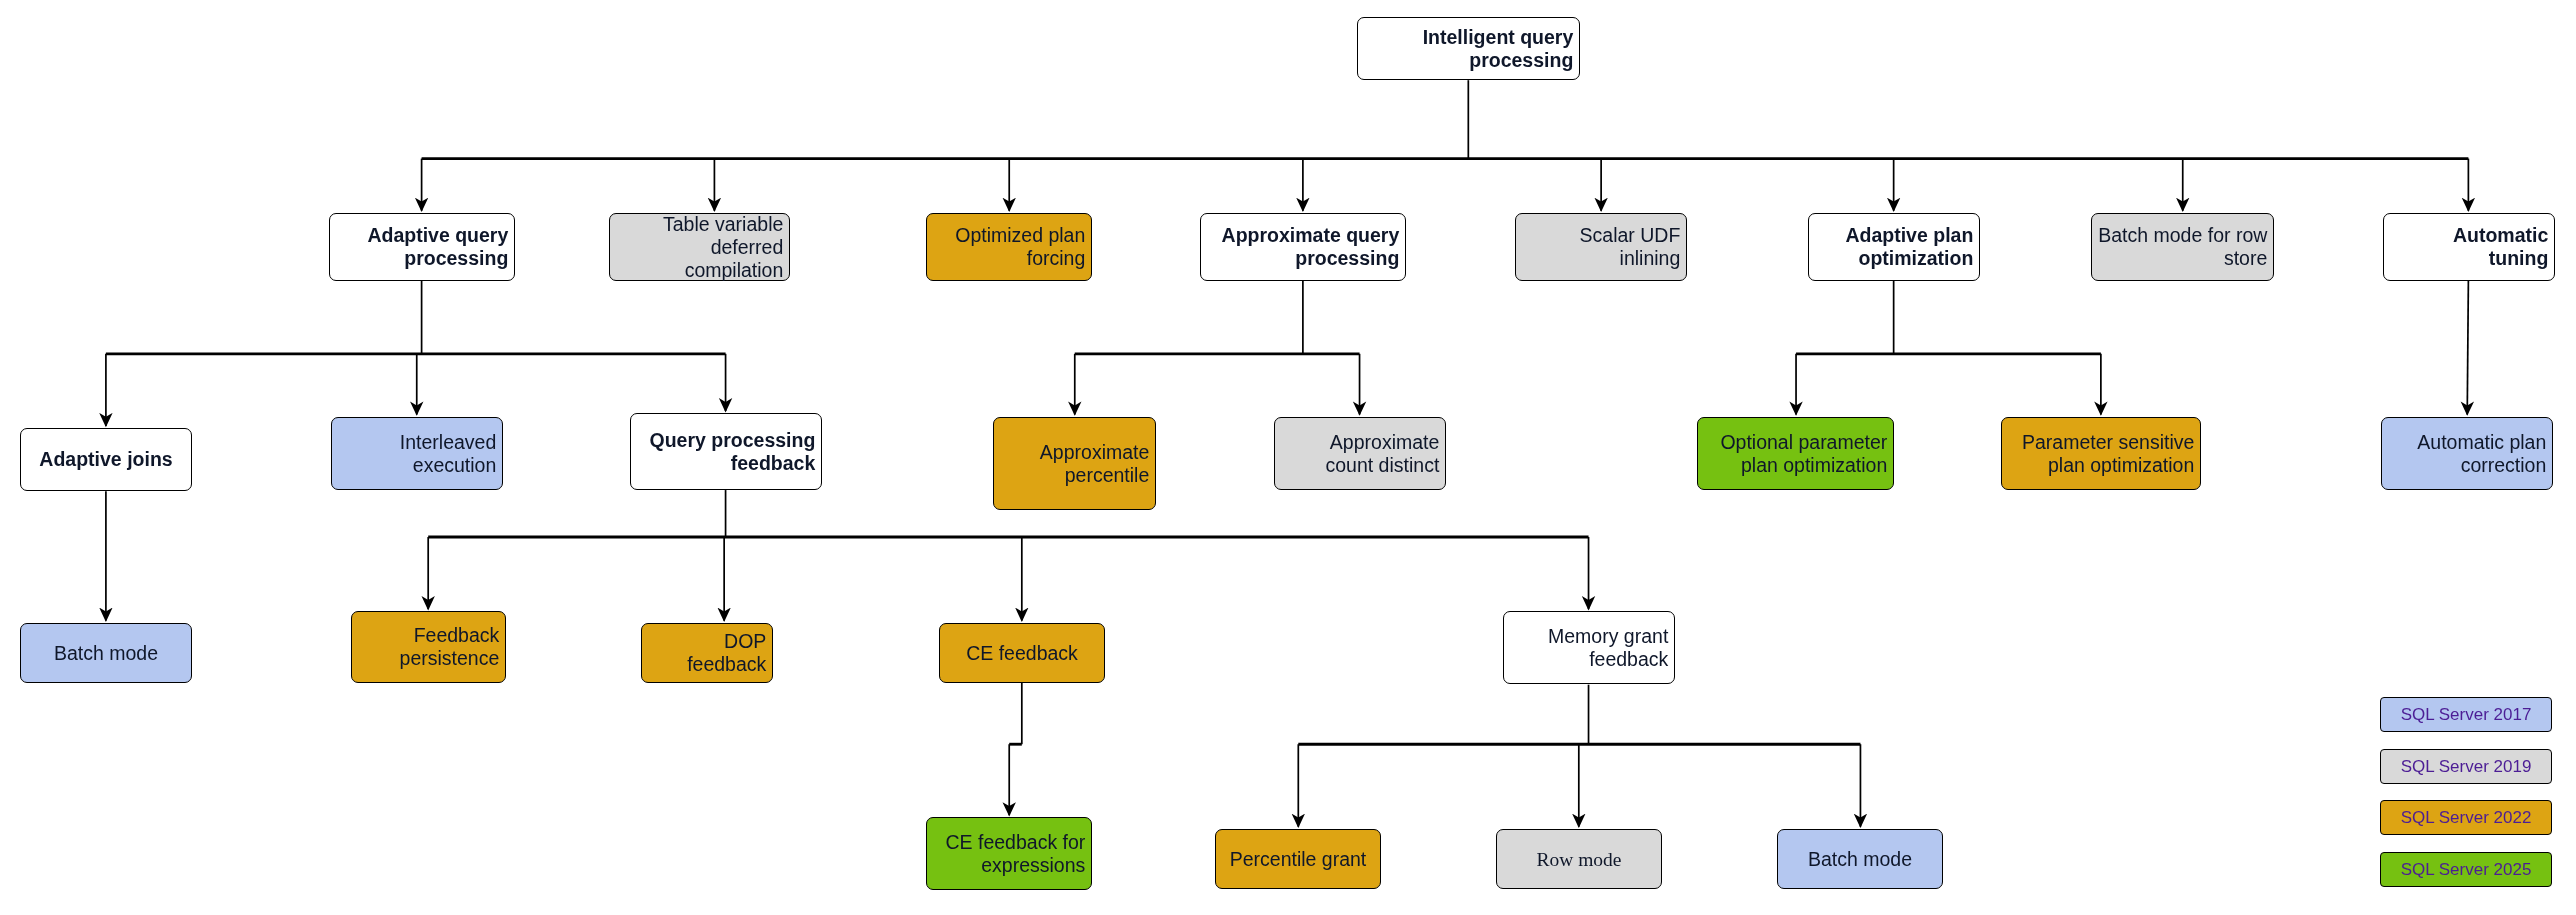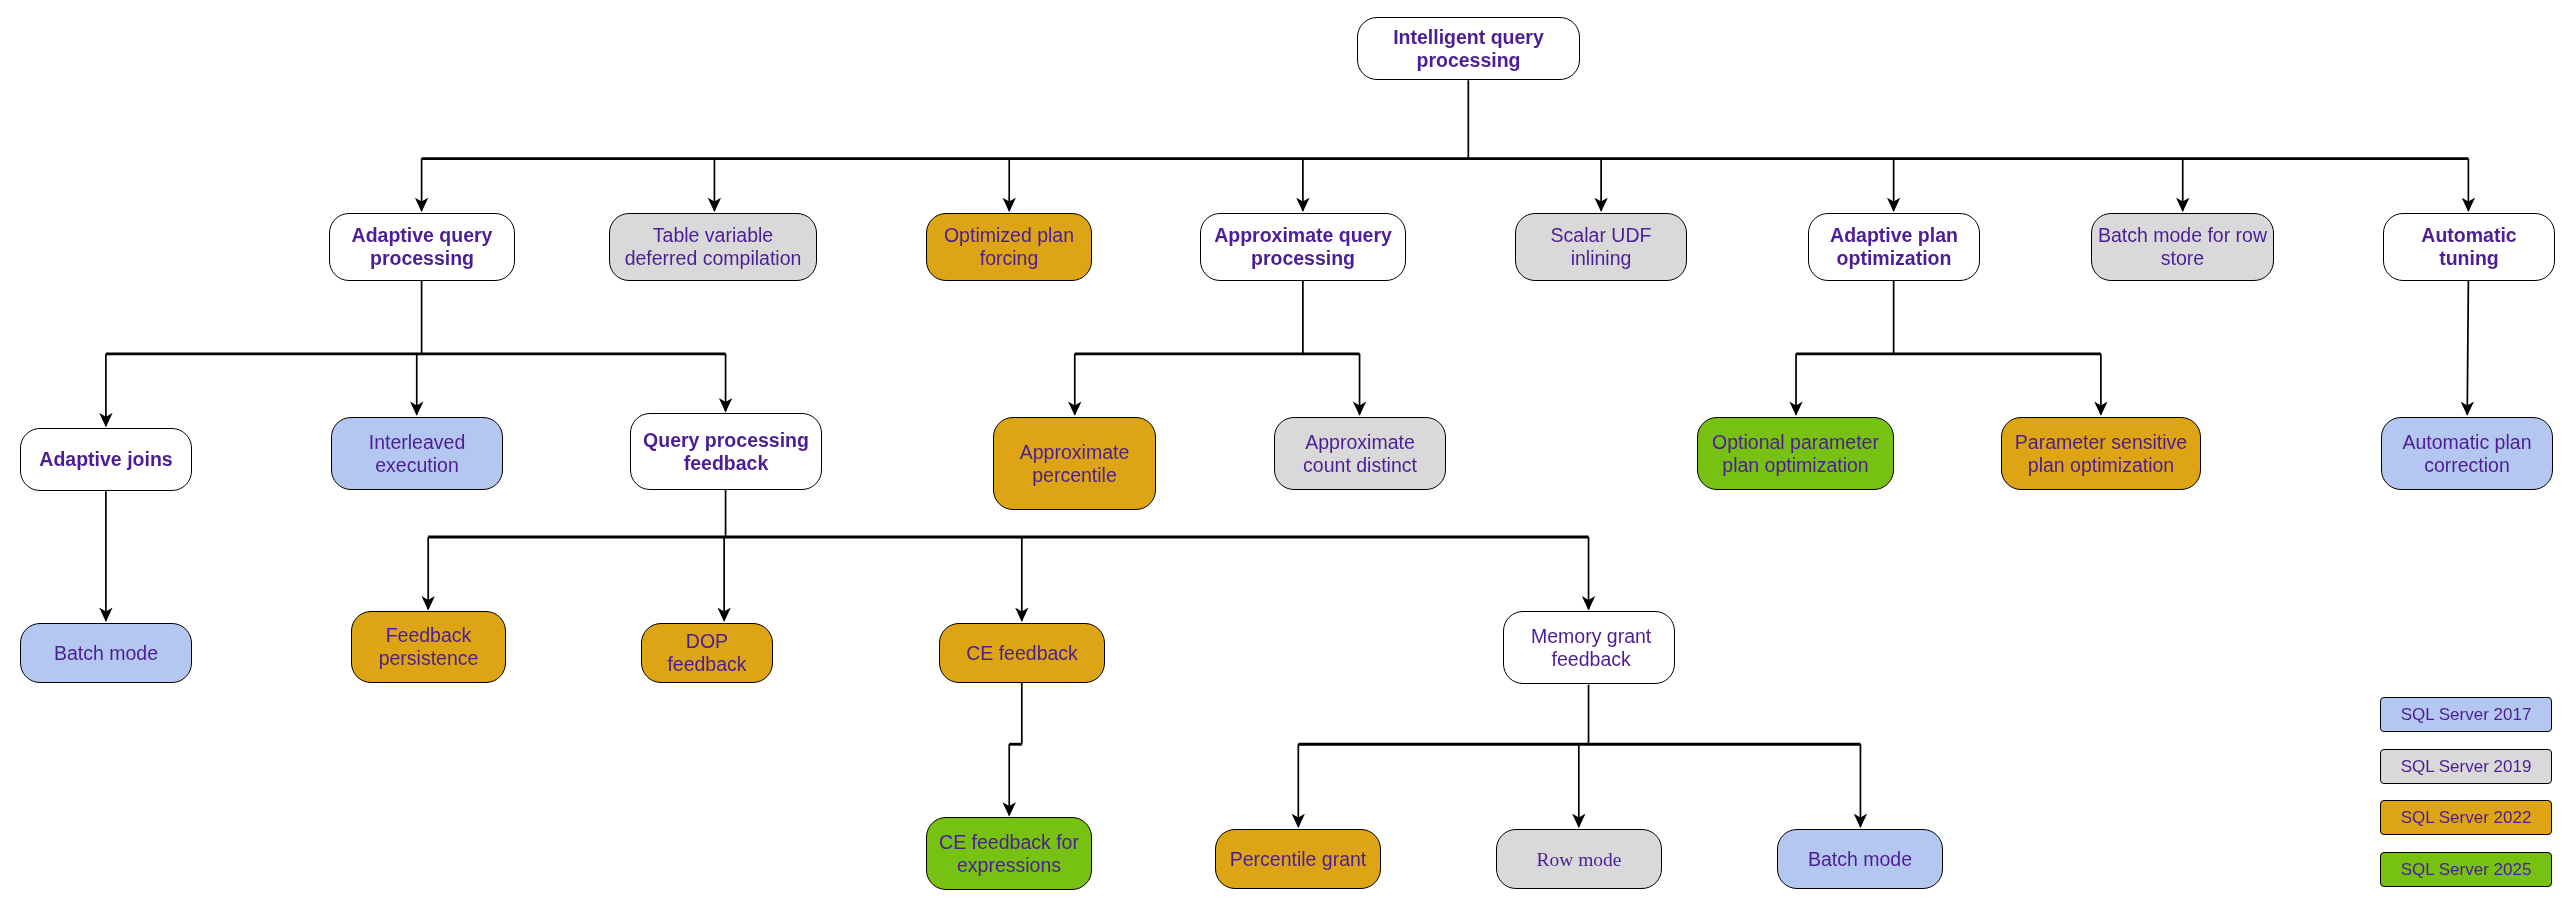"Intelligent query processing" .node { border-radius: 20px -> 7px; color: #4c1d95 -> #0f172a; text-align: center -> right }
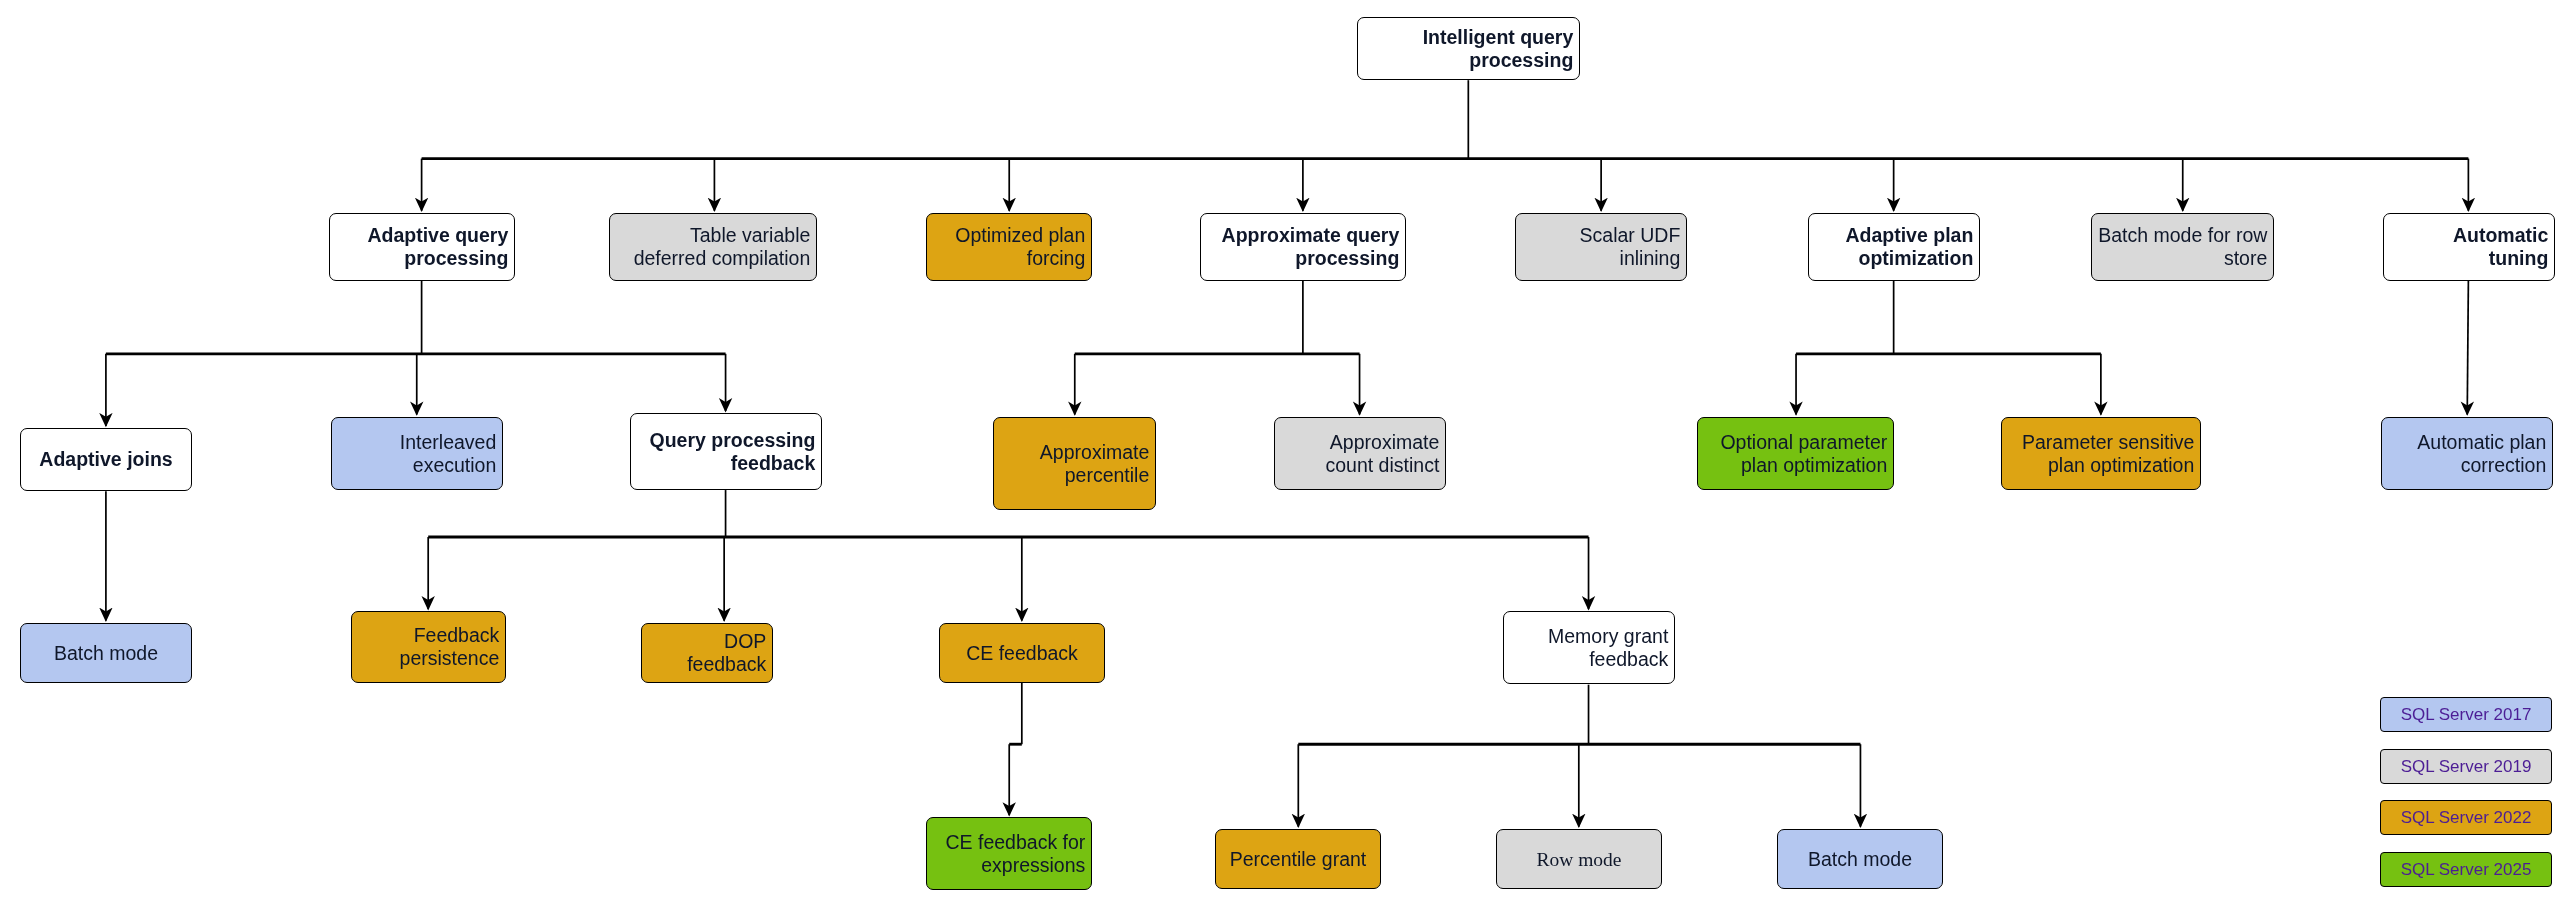"Table variable deferred compilation" div.node { width: 208px -> 181px }
